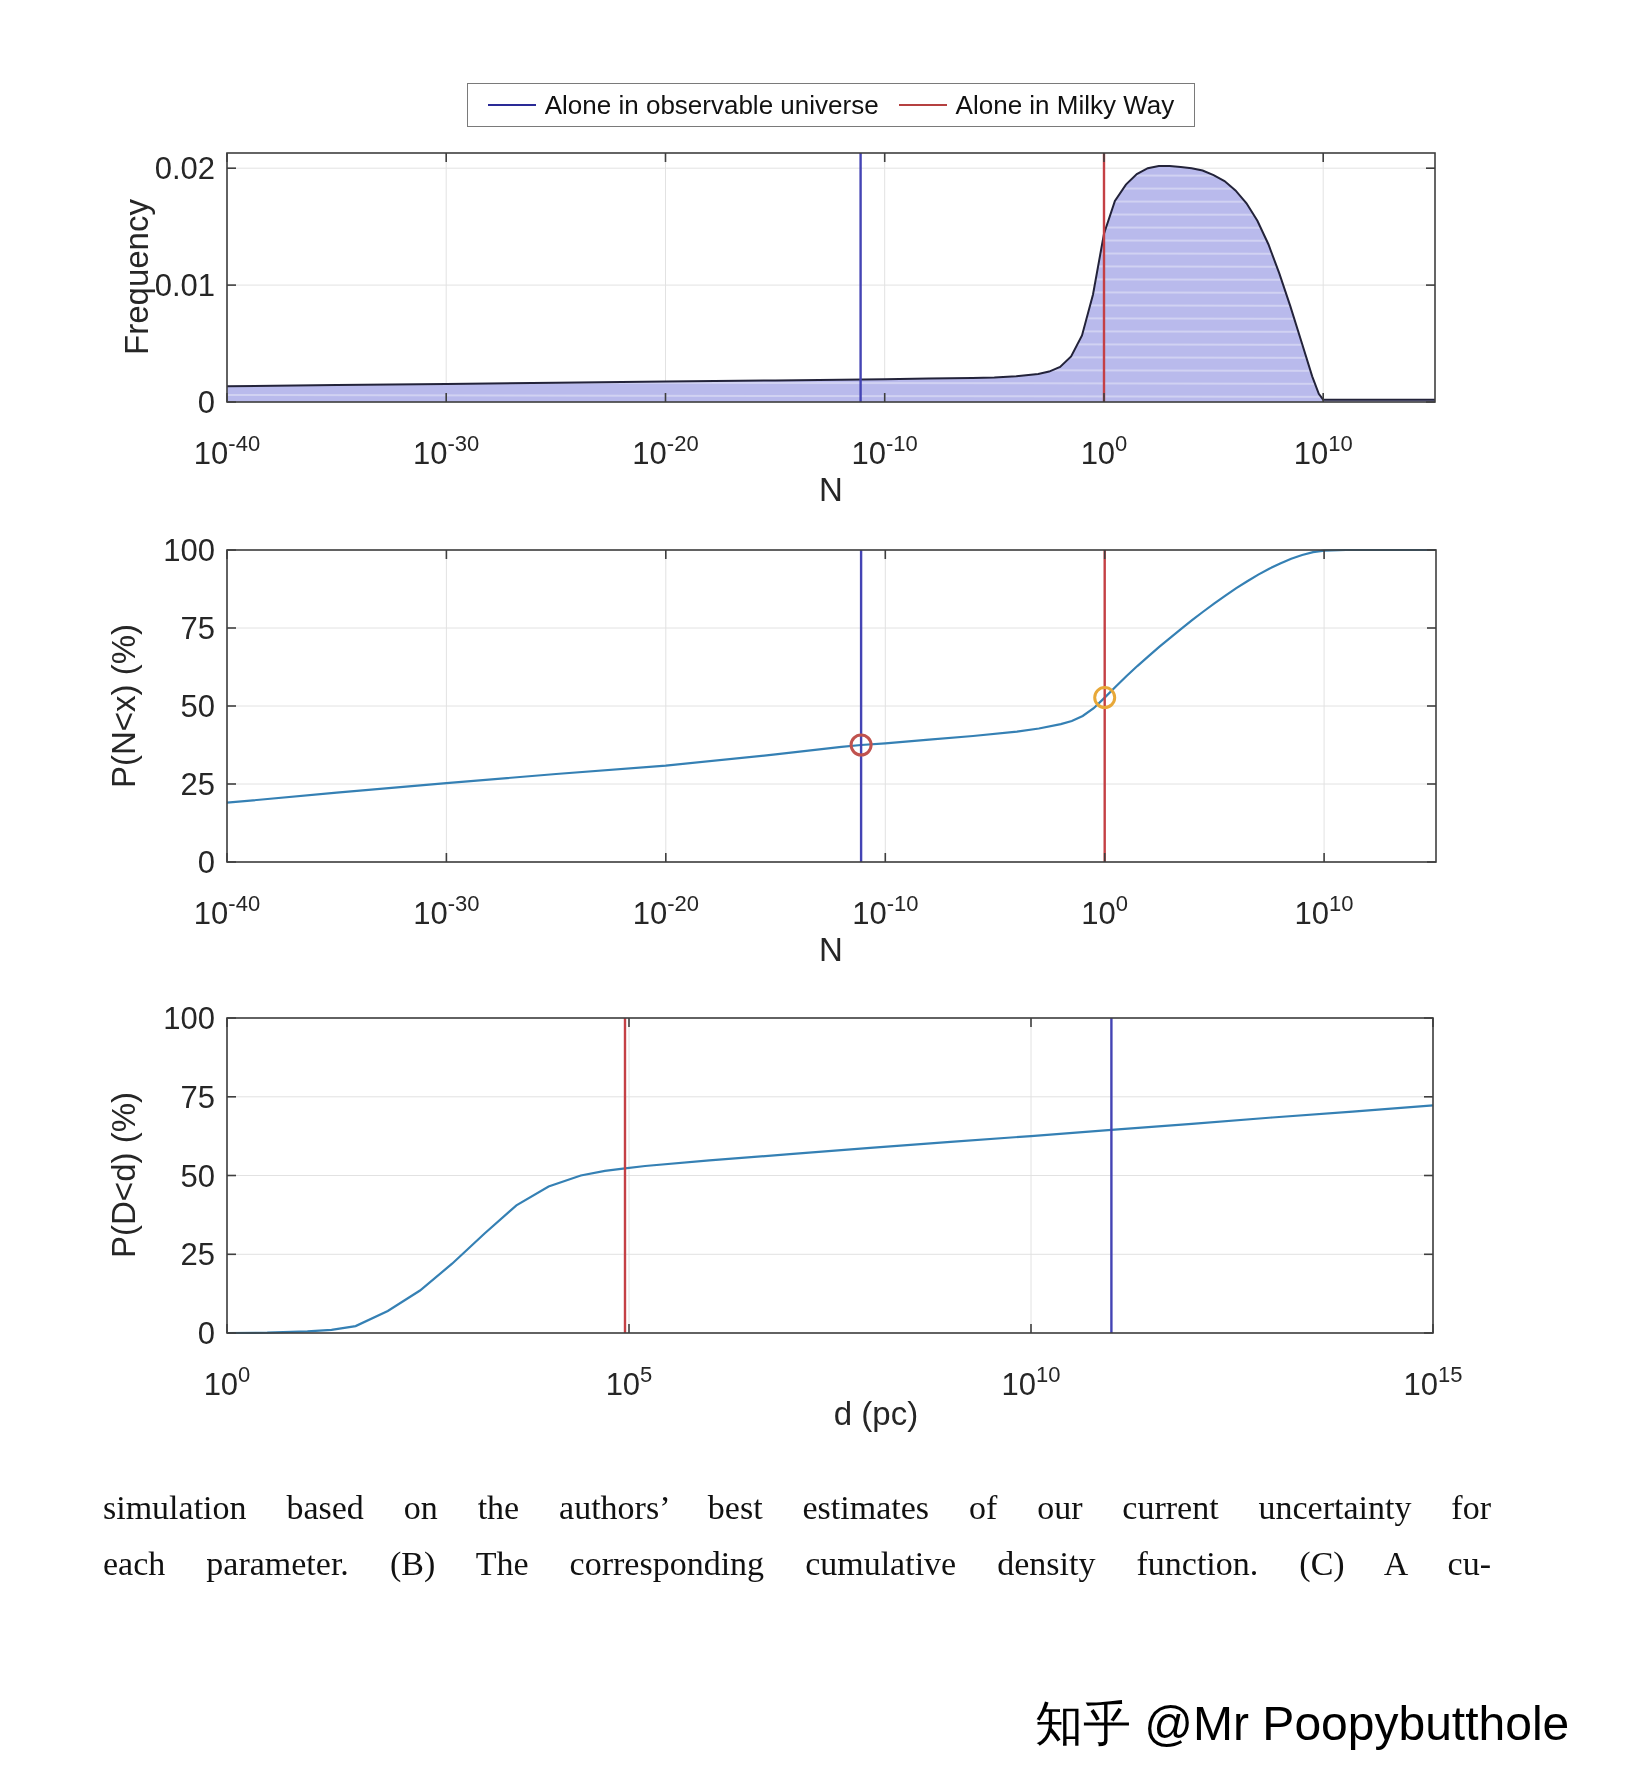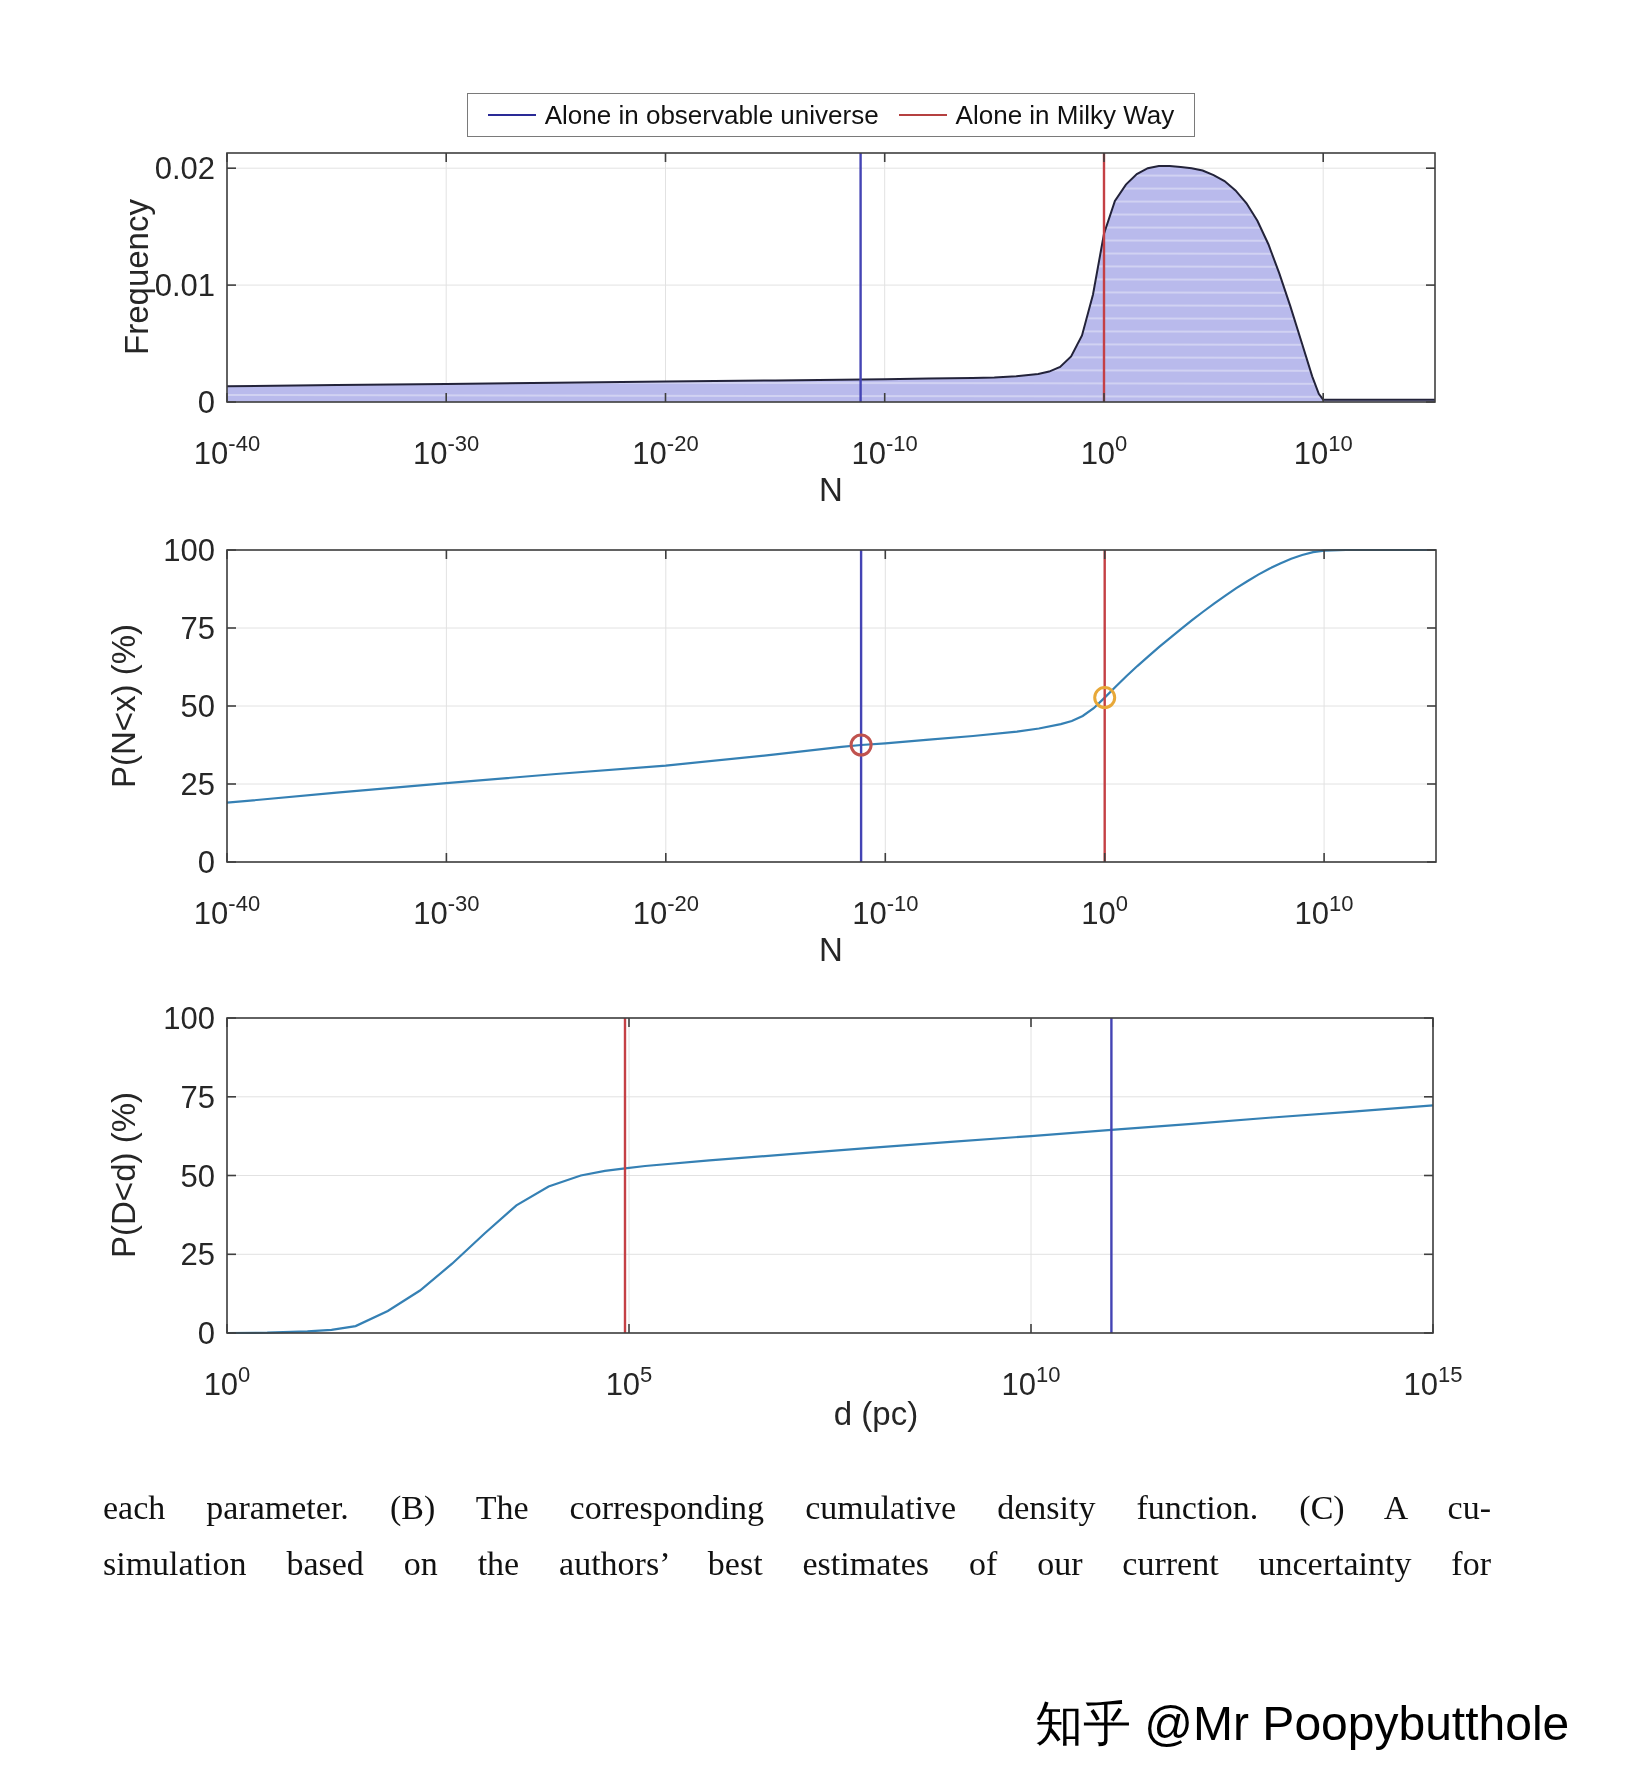"Alone in observable universe" .legend { top: 93px -> 83px }
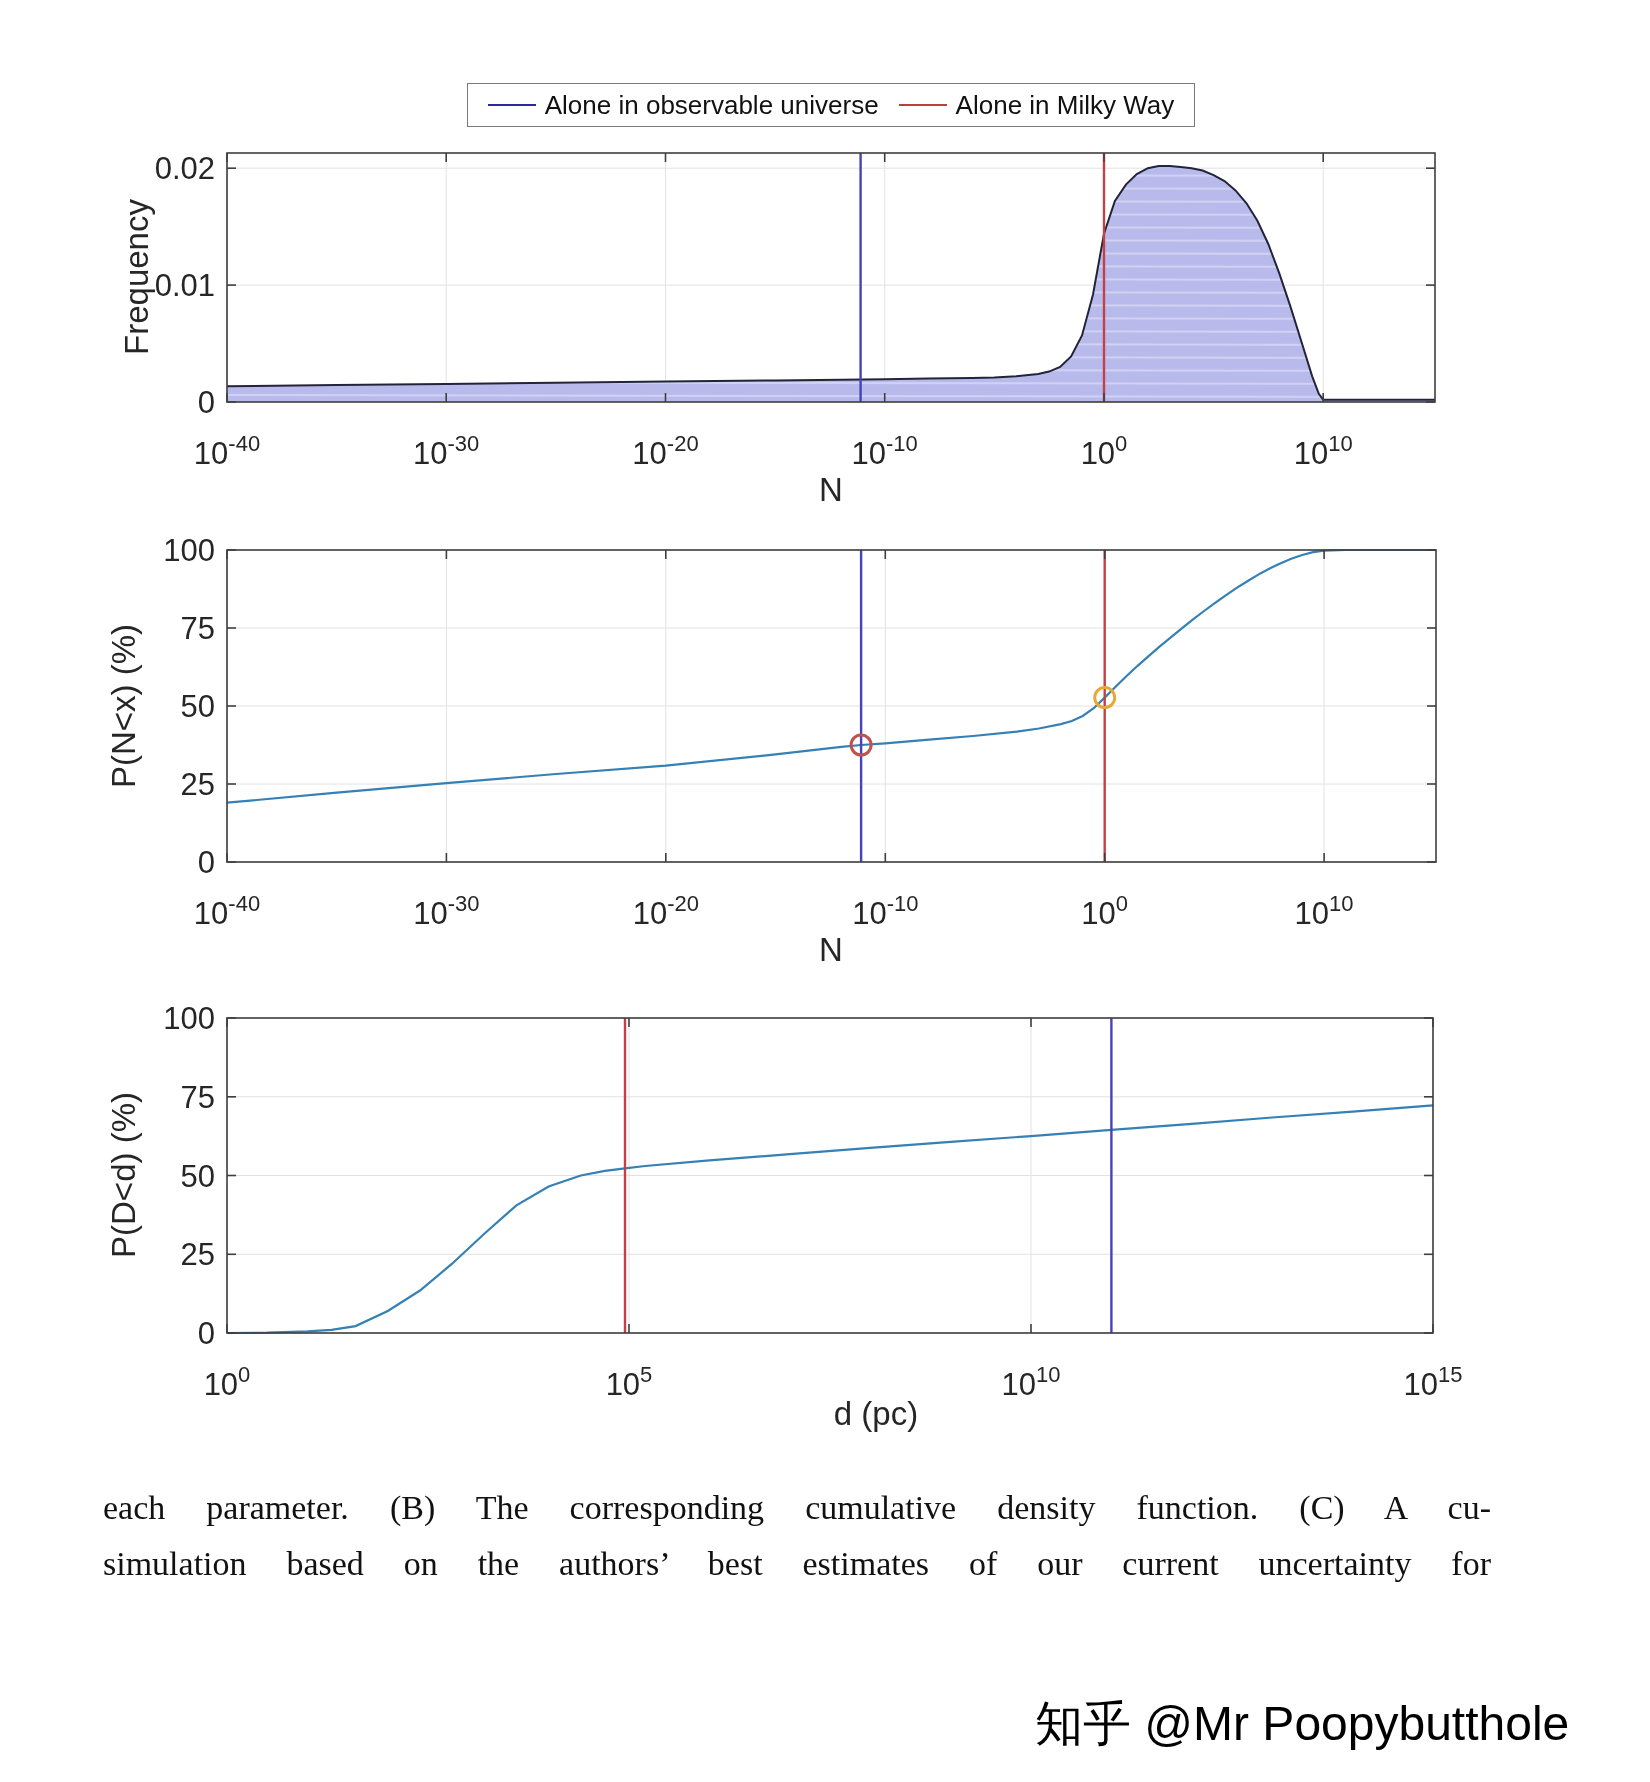"each parameter. (B) The corresponding" div.cap-line { order: before "simulation based on the authors’" -> after "simulation based on the authors’" }
